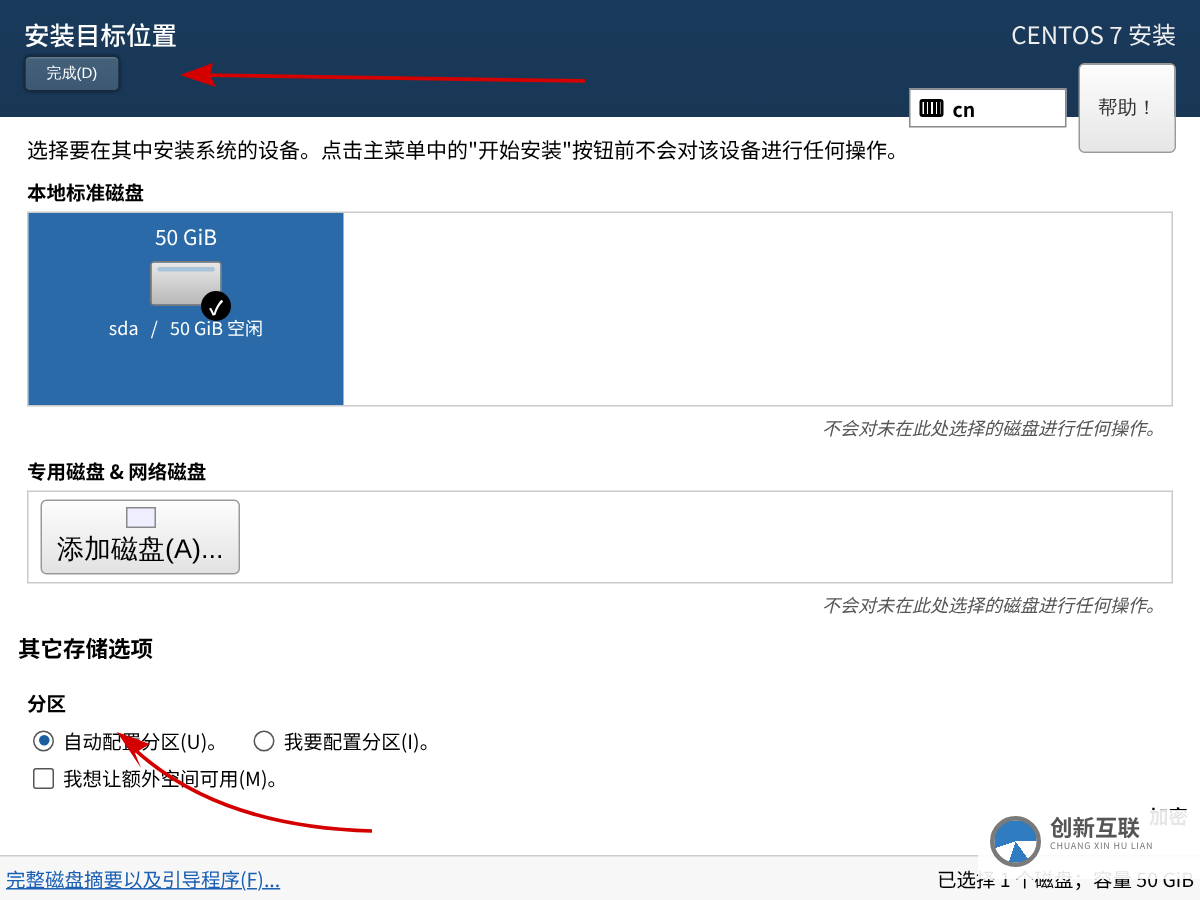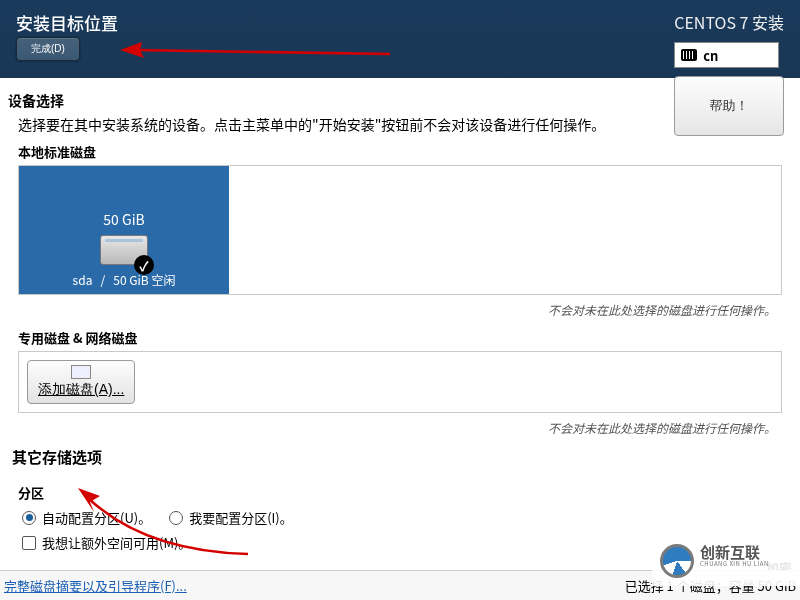"cn" .lang-bar { align-items: none -> center; flex-direction: column -> none }
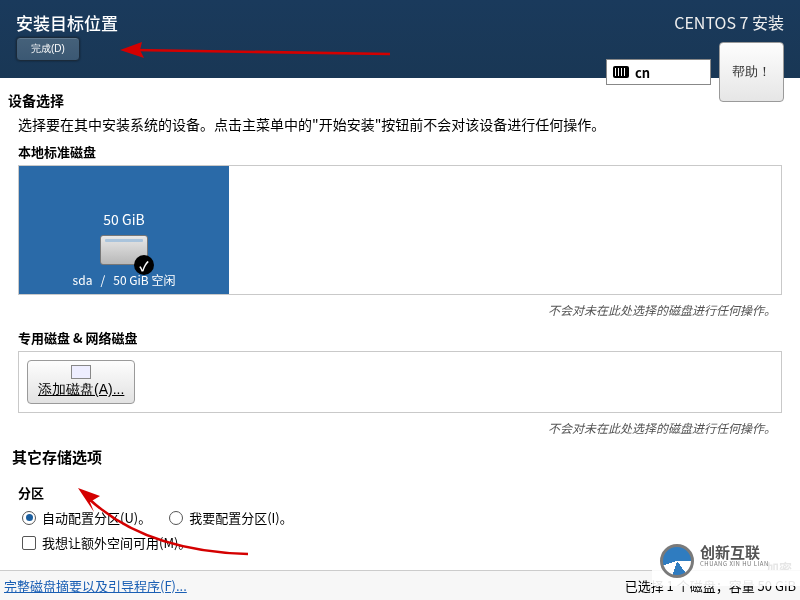"设备选择" div.section-heading { html: <div>设备选择</div> -> none }
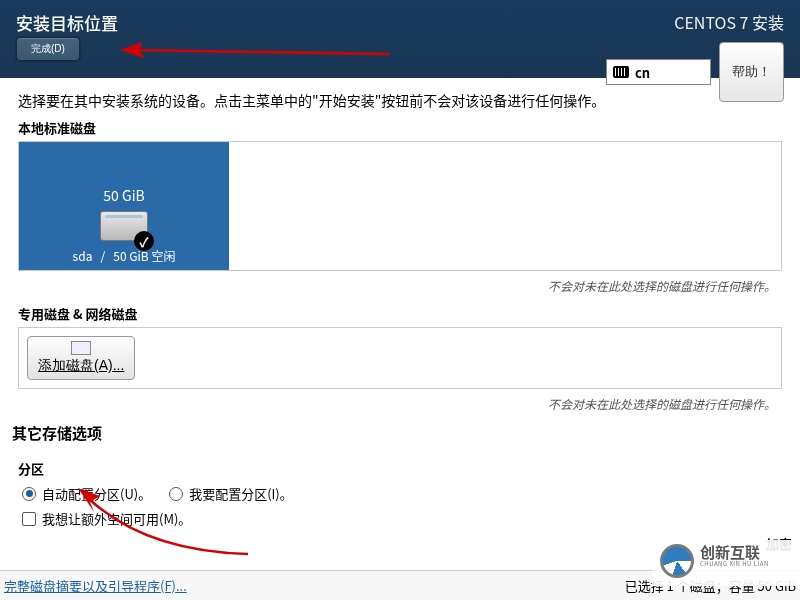"50 GiB" .disk-tile { justify-content: flex-end -> flex-start }
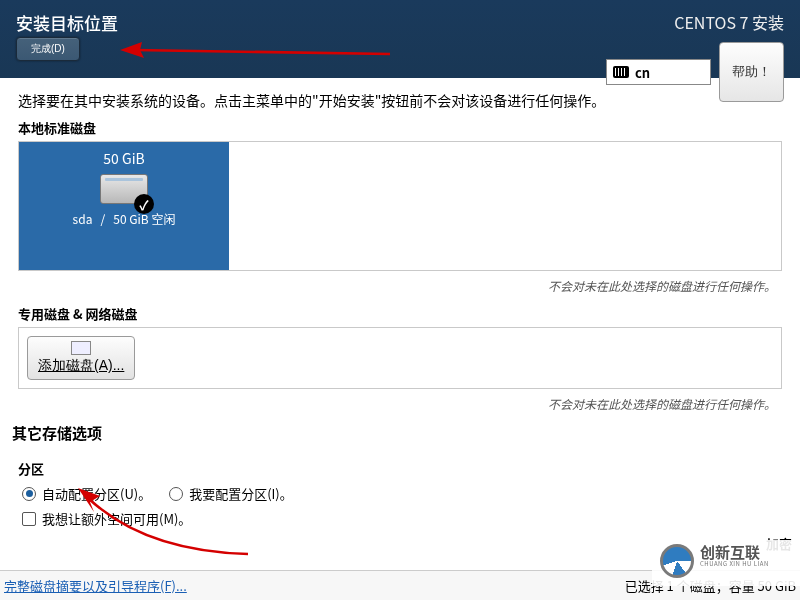"添加磁盘(A)..." .add-btn { font-size: 14px -> 18px; text-decoration: underline -> none }
